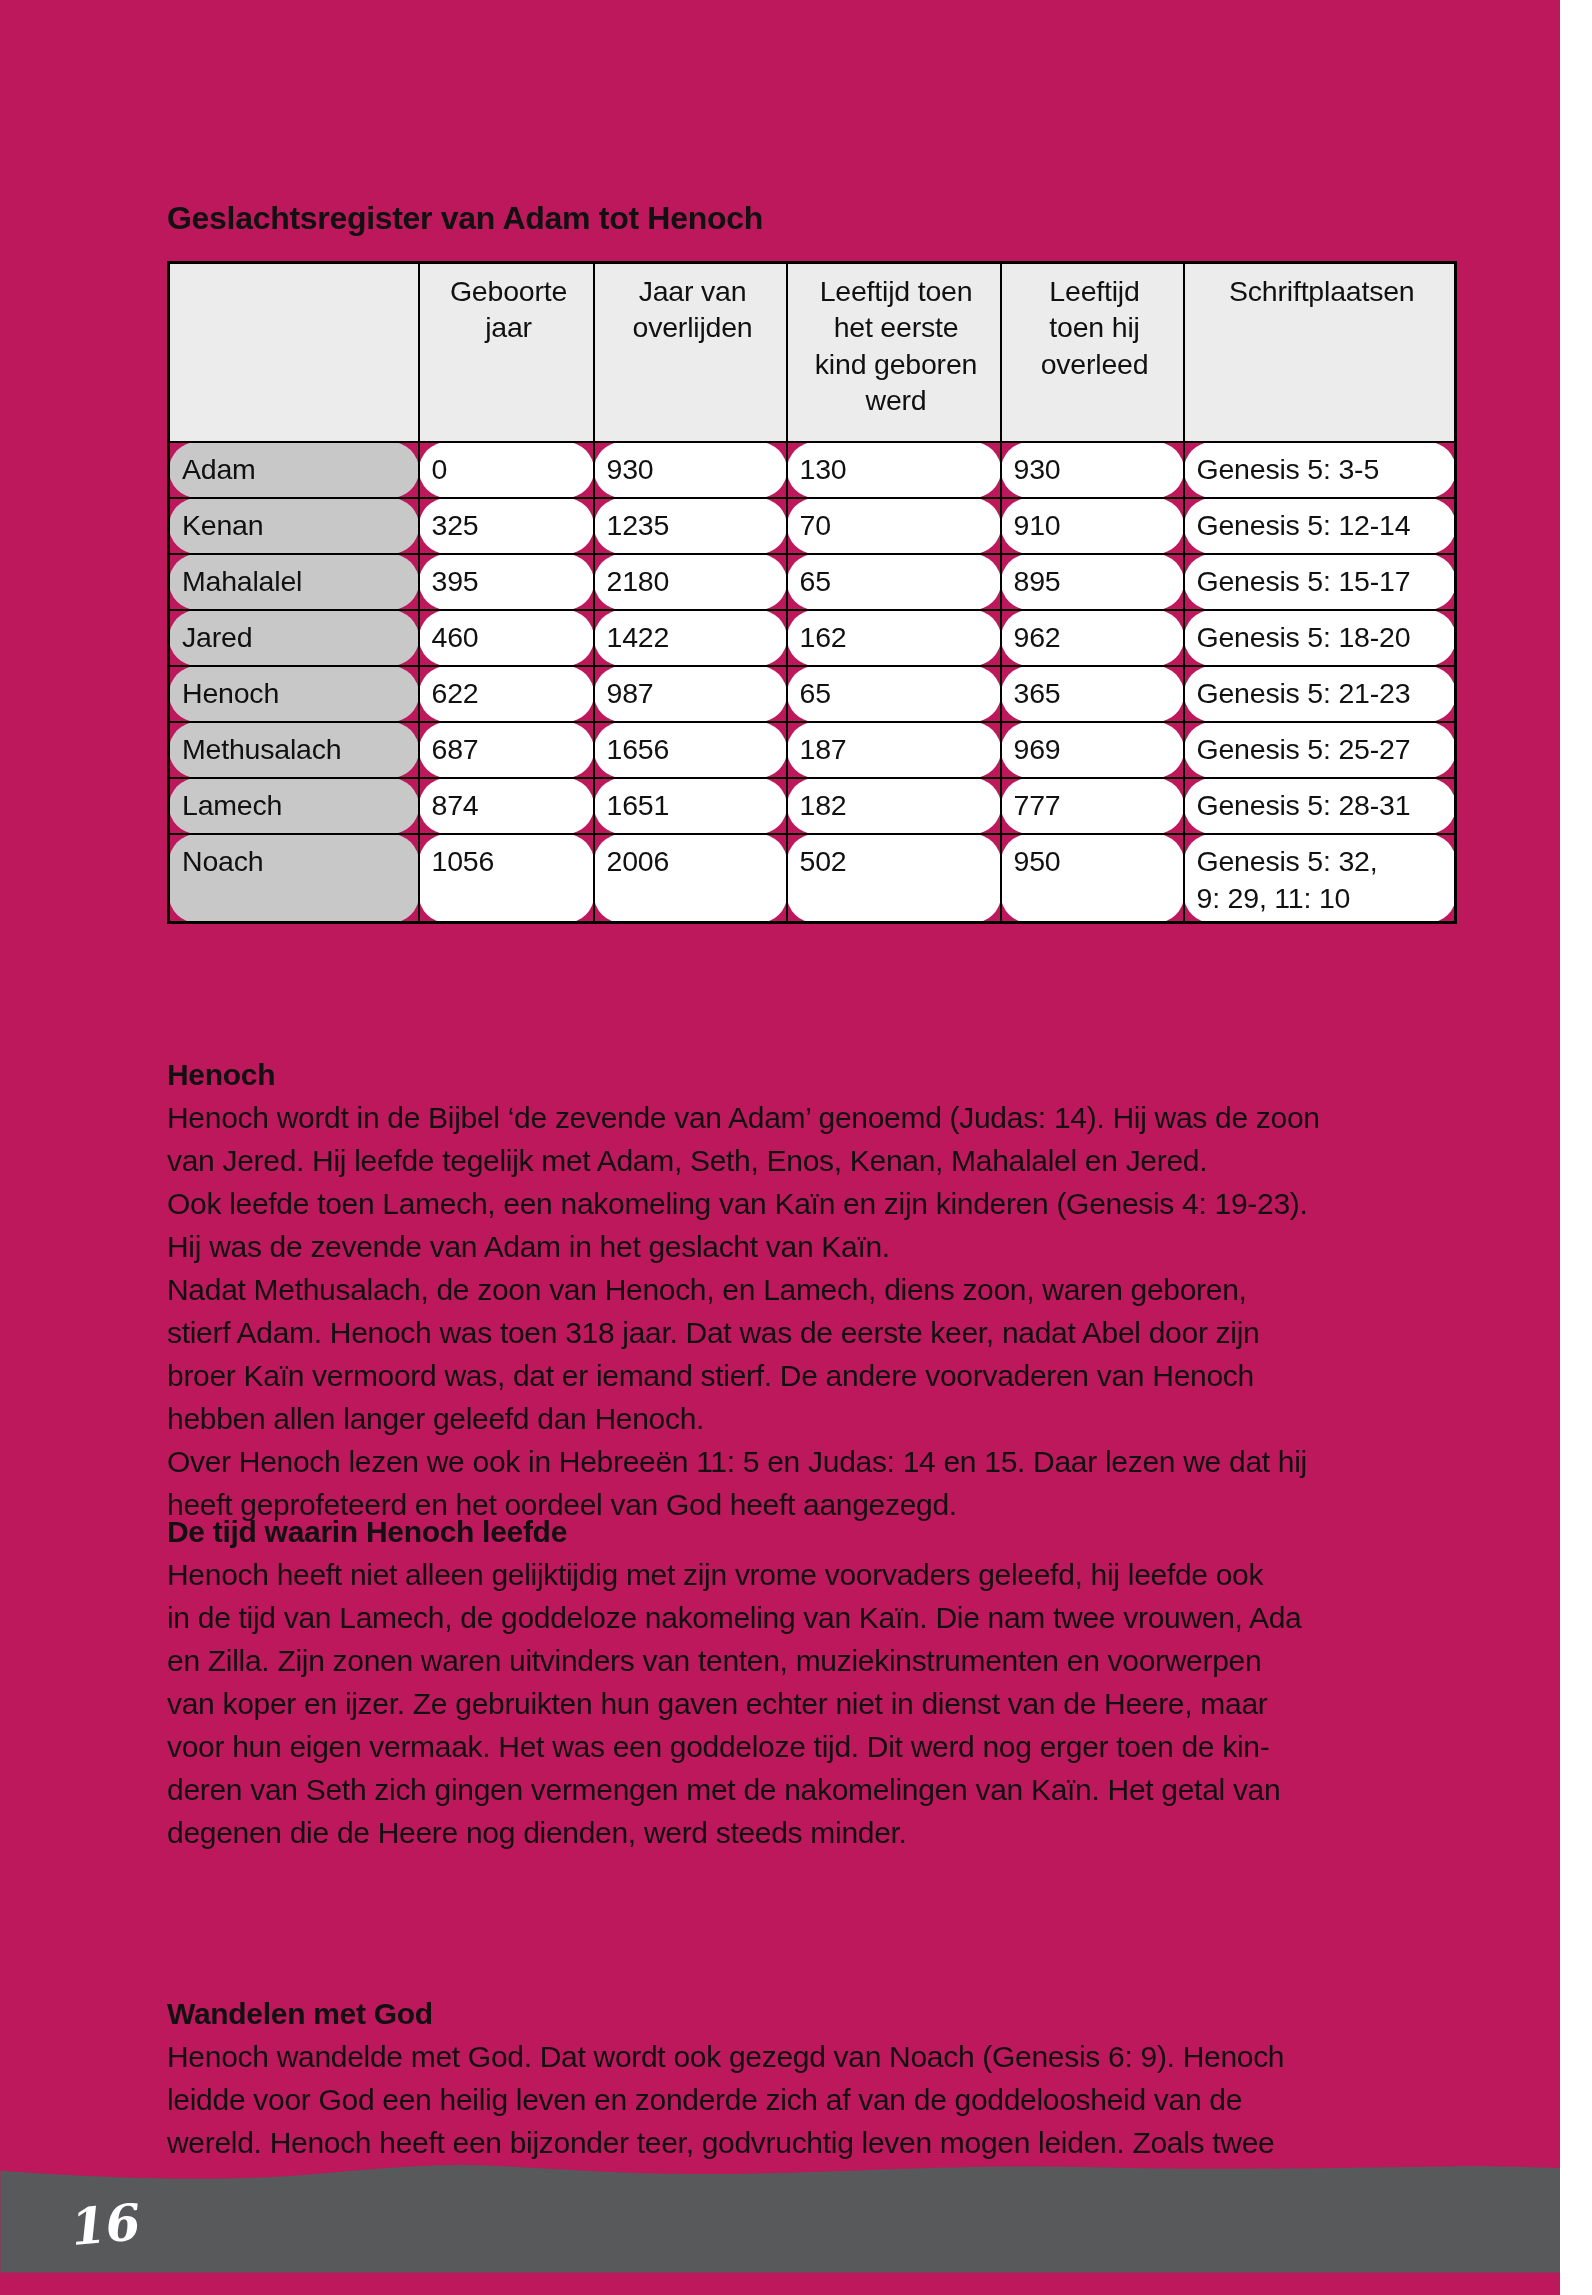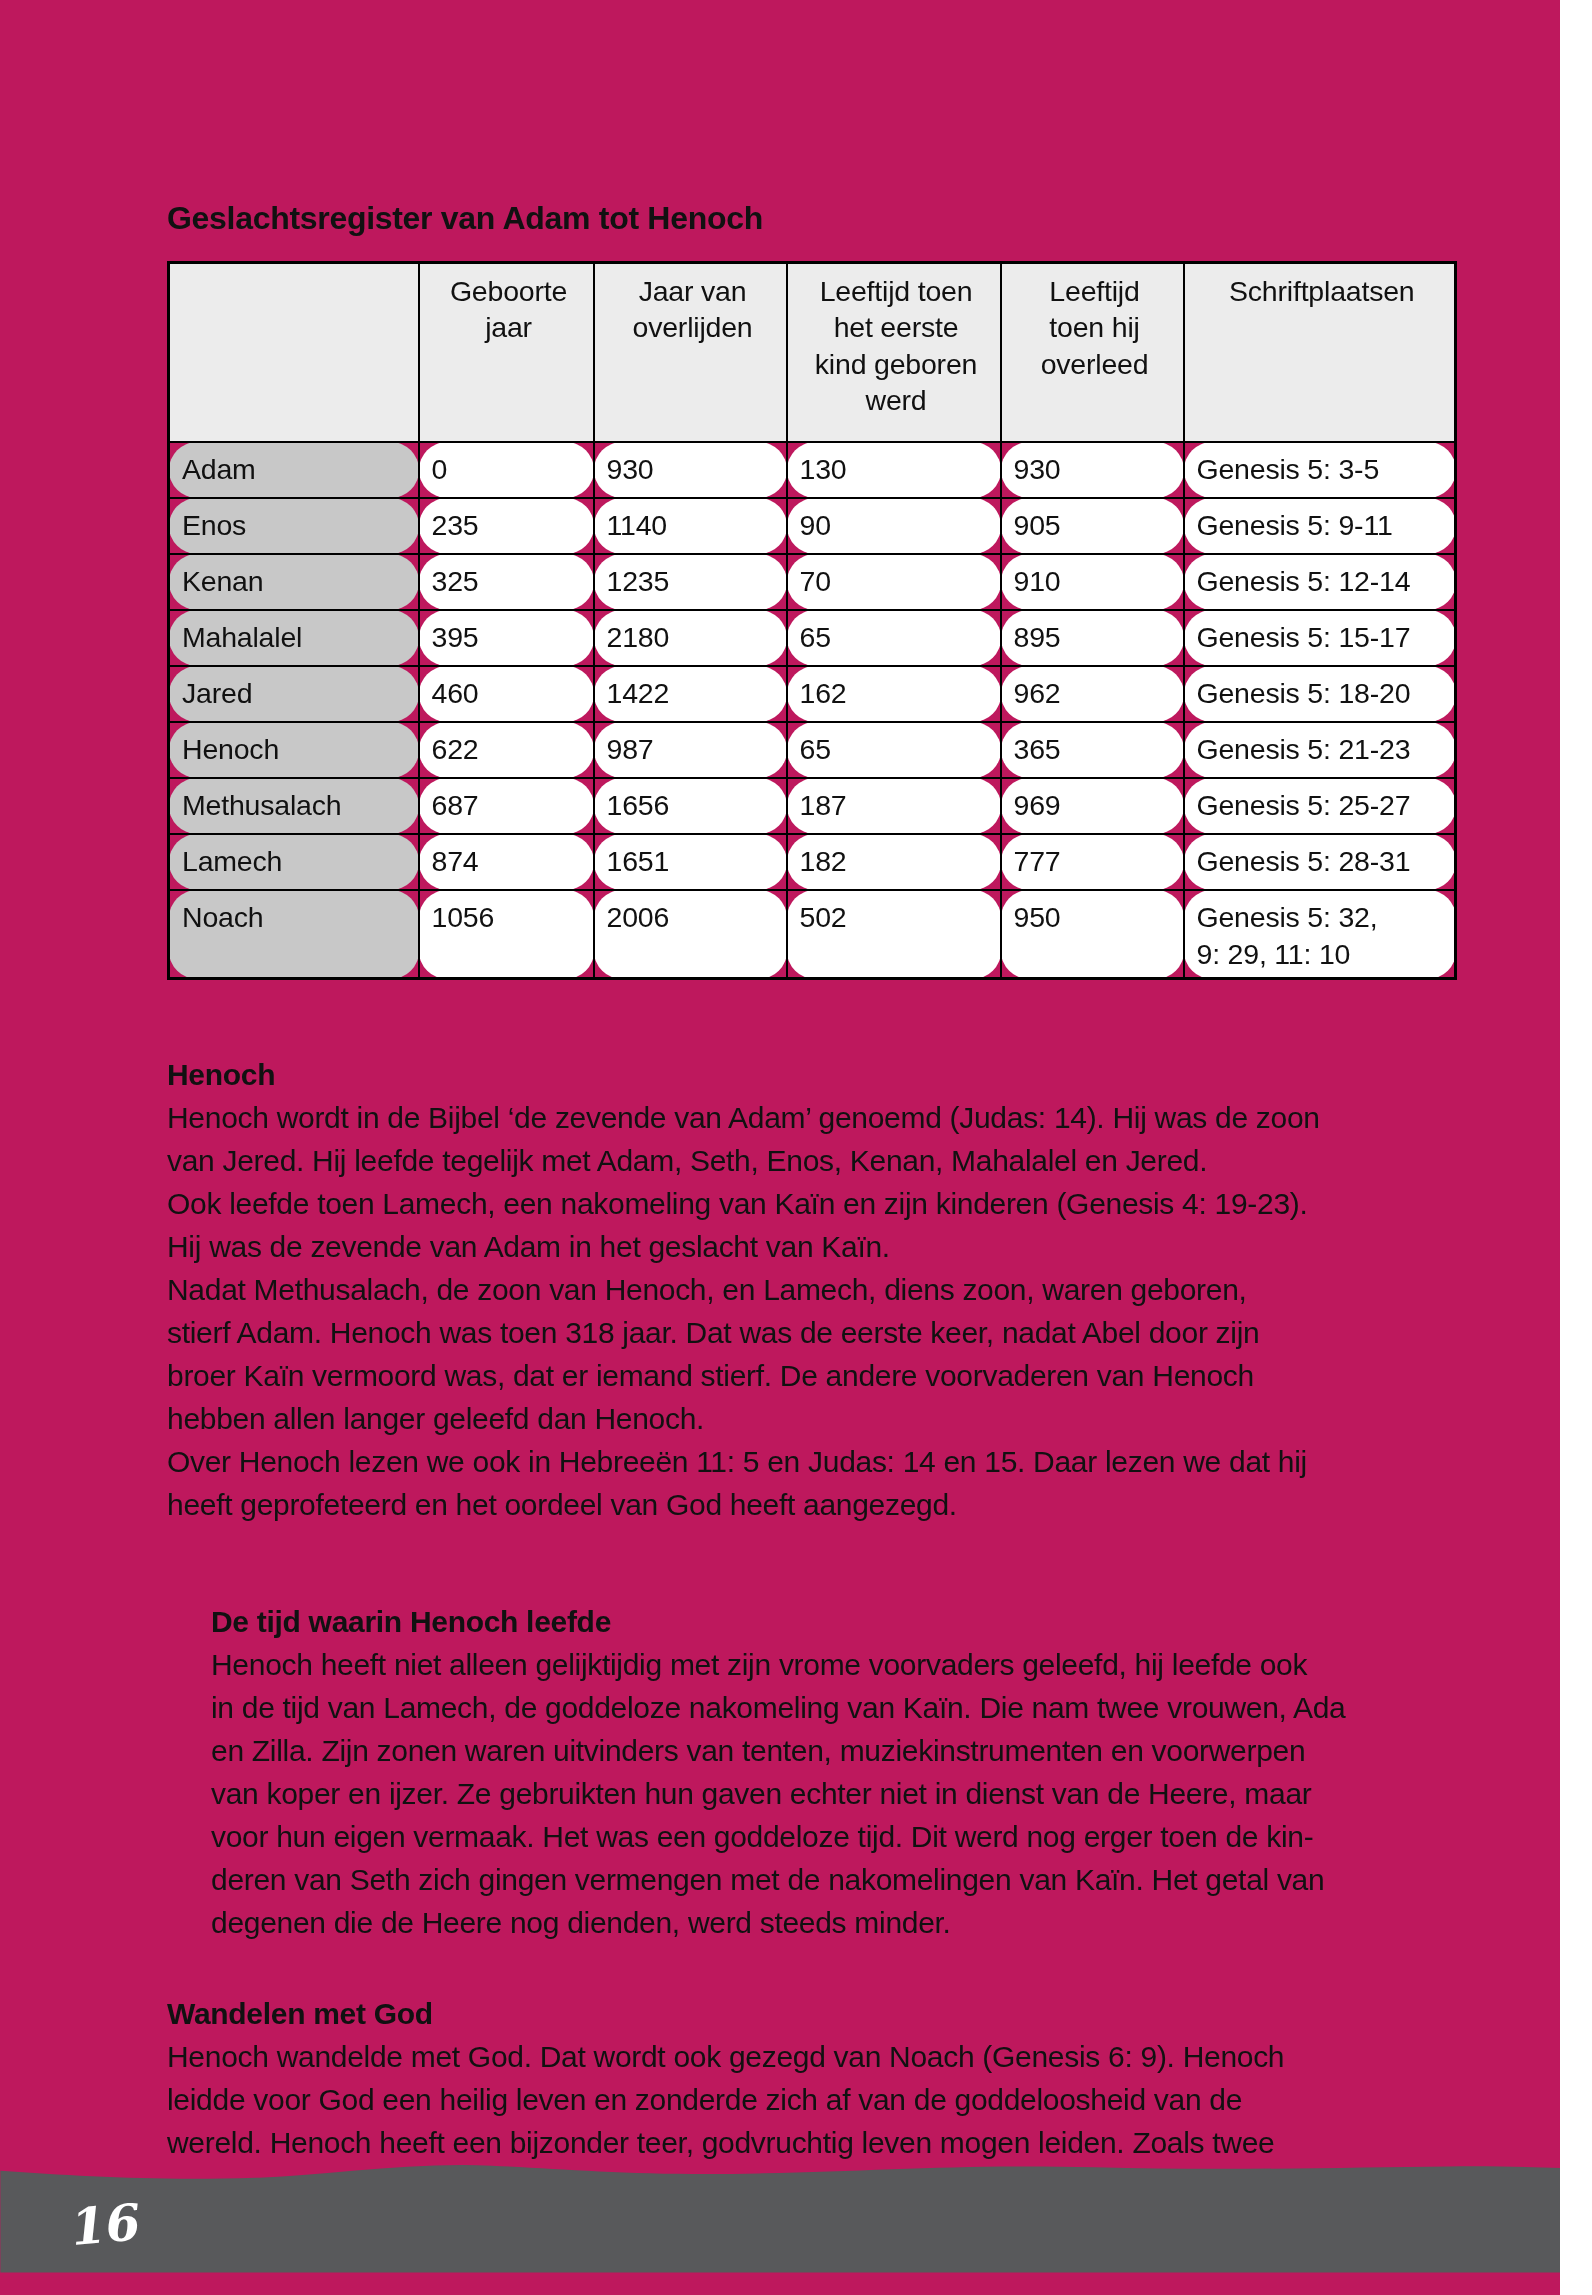"Enos" tr.body-row { html: <tr> <td>Enos</td> <td>235</td> <td>1140</td> <td>90</td> <td>905</td> <td>Genesis 5: 9-11</td> </tr> -> none }
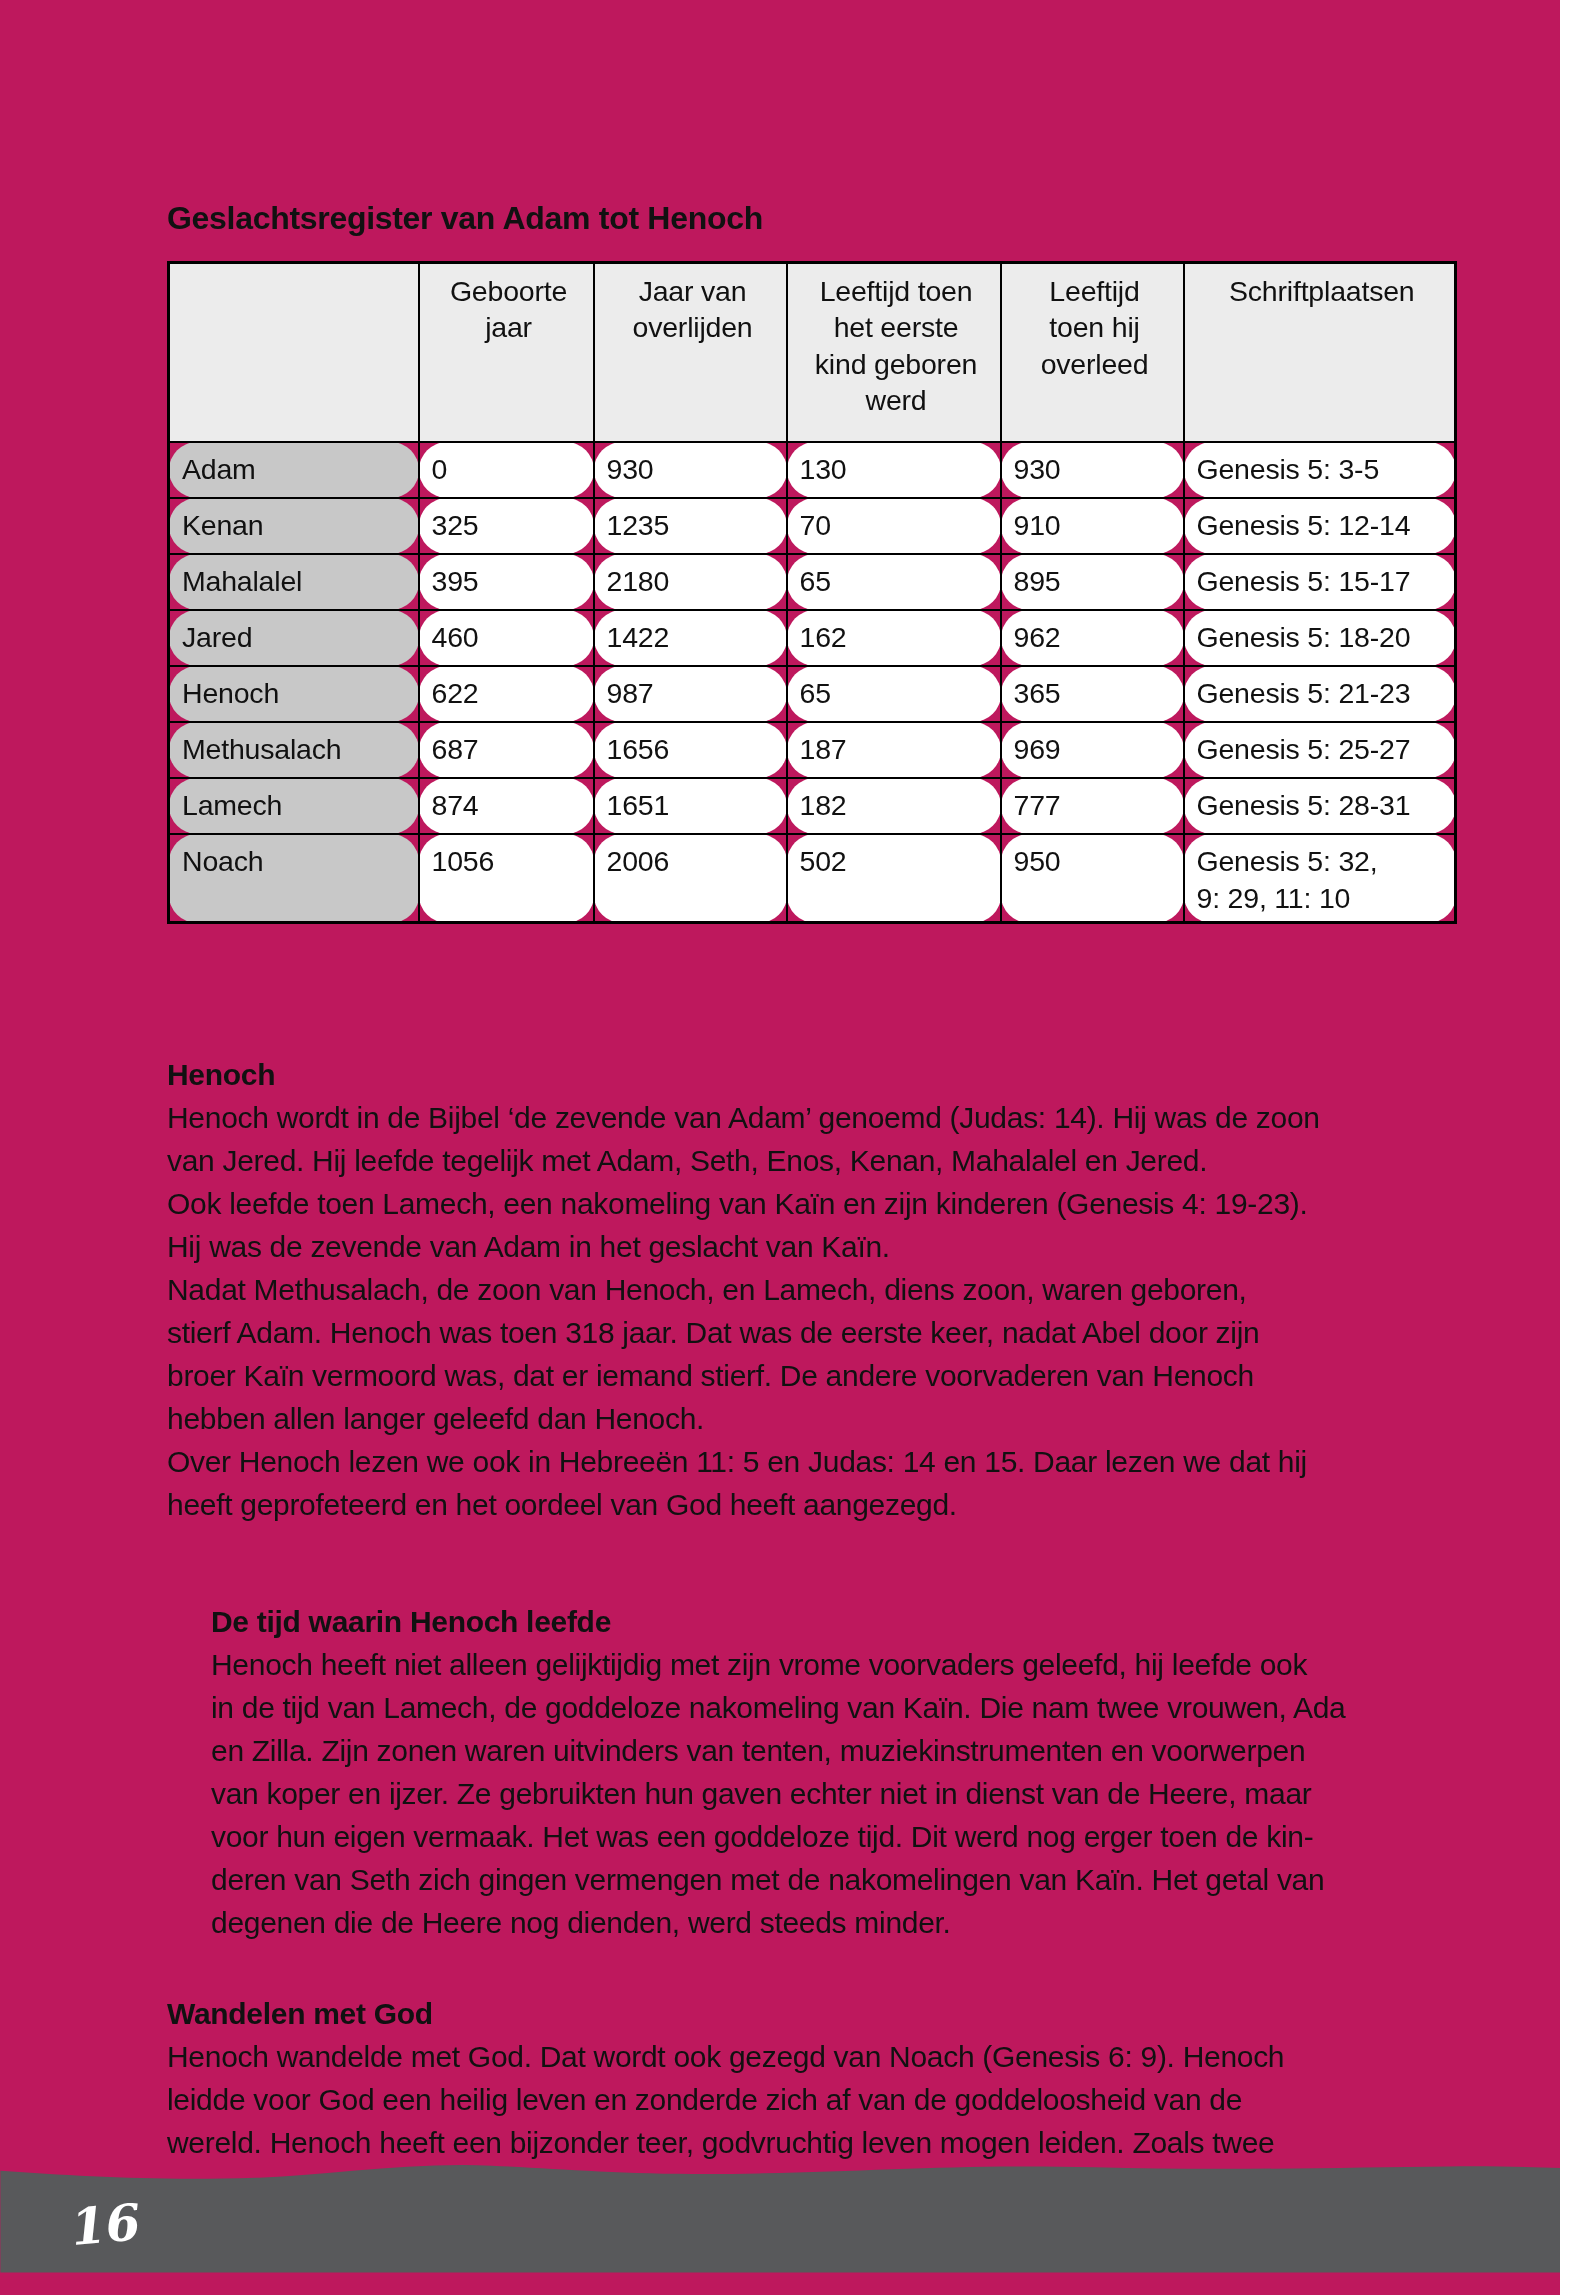"De tijd waarin Henoch leefde" .tb-2 { margin-left: 44px -> none; top: 1600px -> 1510px }
